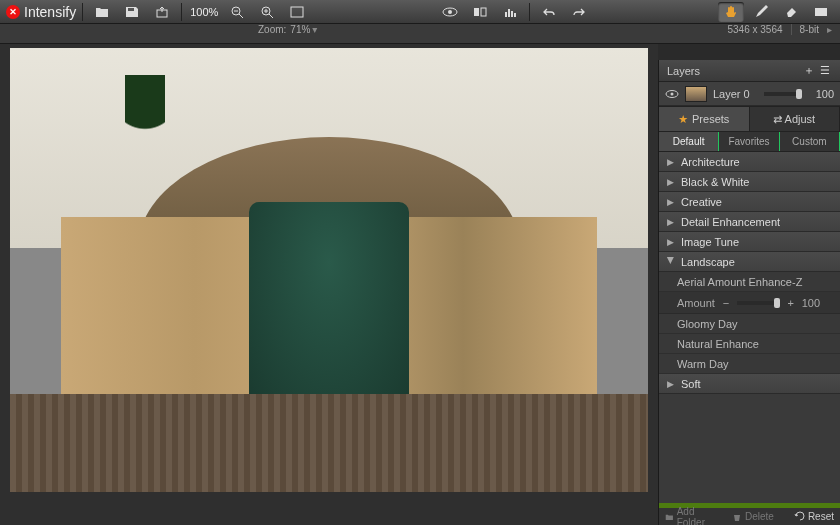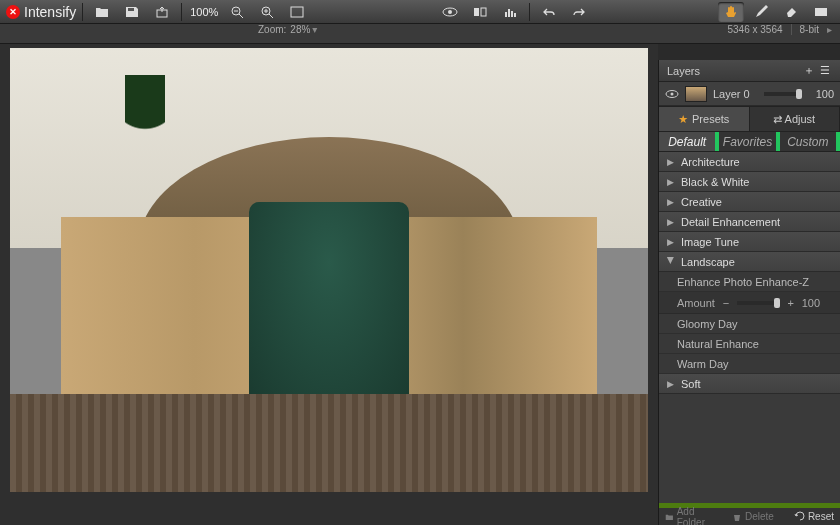"28%" span.zoomval { text: 28% -> 71% }
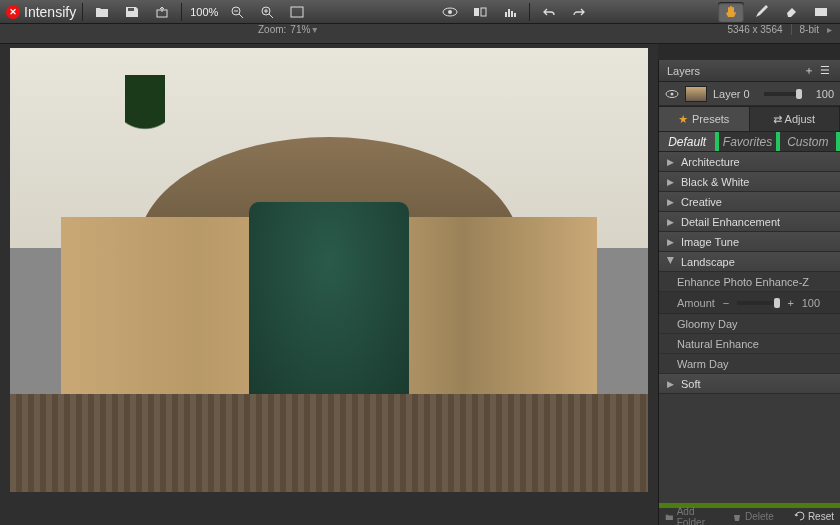"Default" .ftab { border-right: 4px solid #22c55e -> 1px solid #22c55e; font-size: 12px -> 10px; font-style: italic -> none }
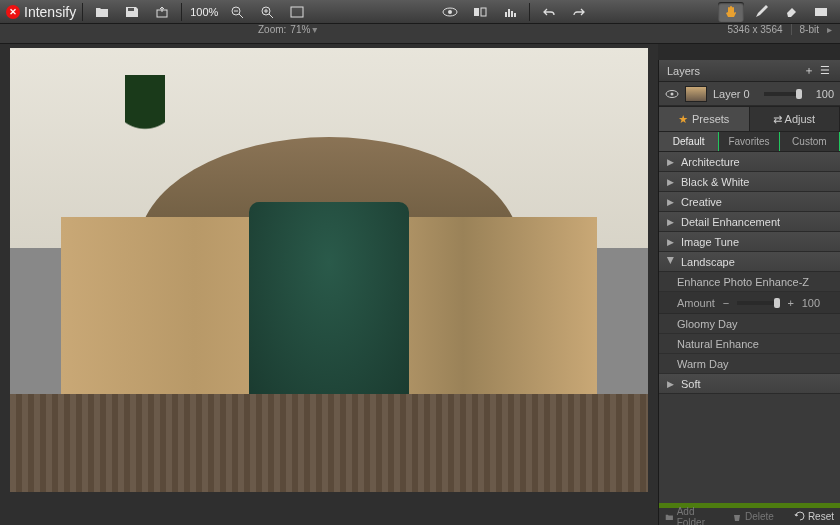"Enhance Photo Enhance-Z" span { text: Enhance Photo -> Aerial Amount }
